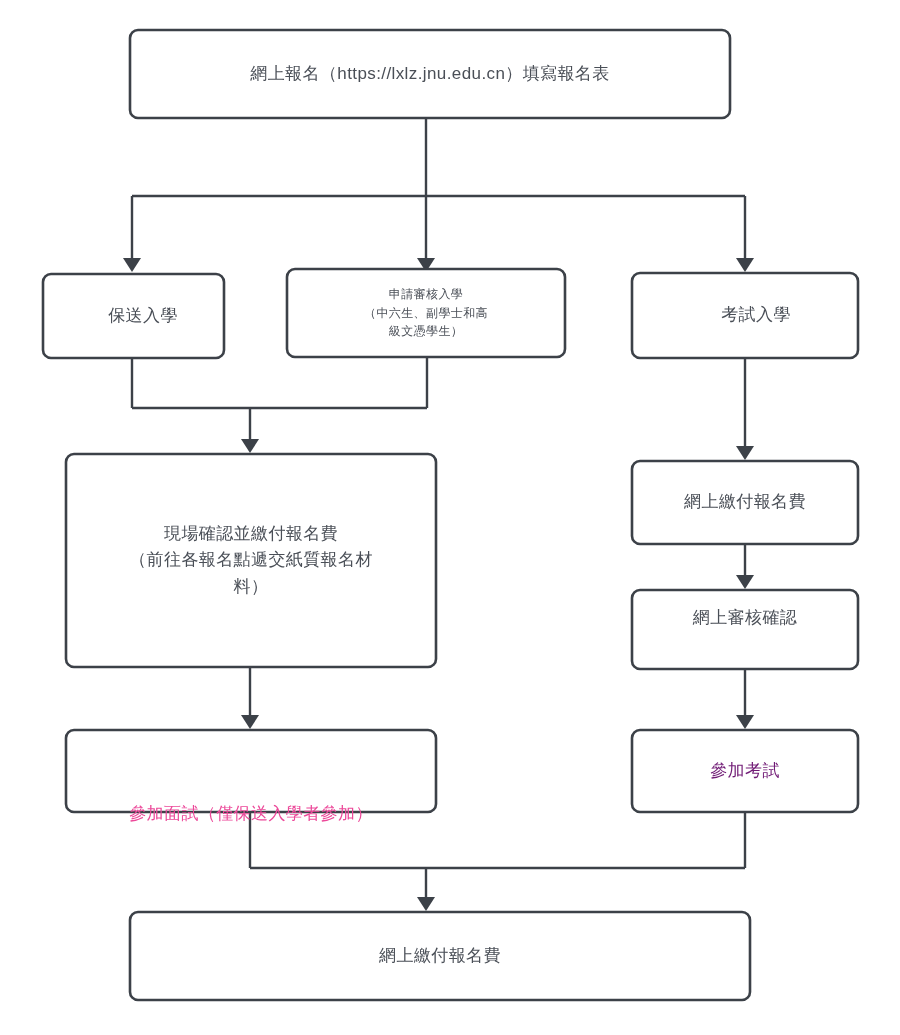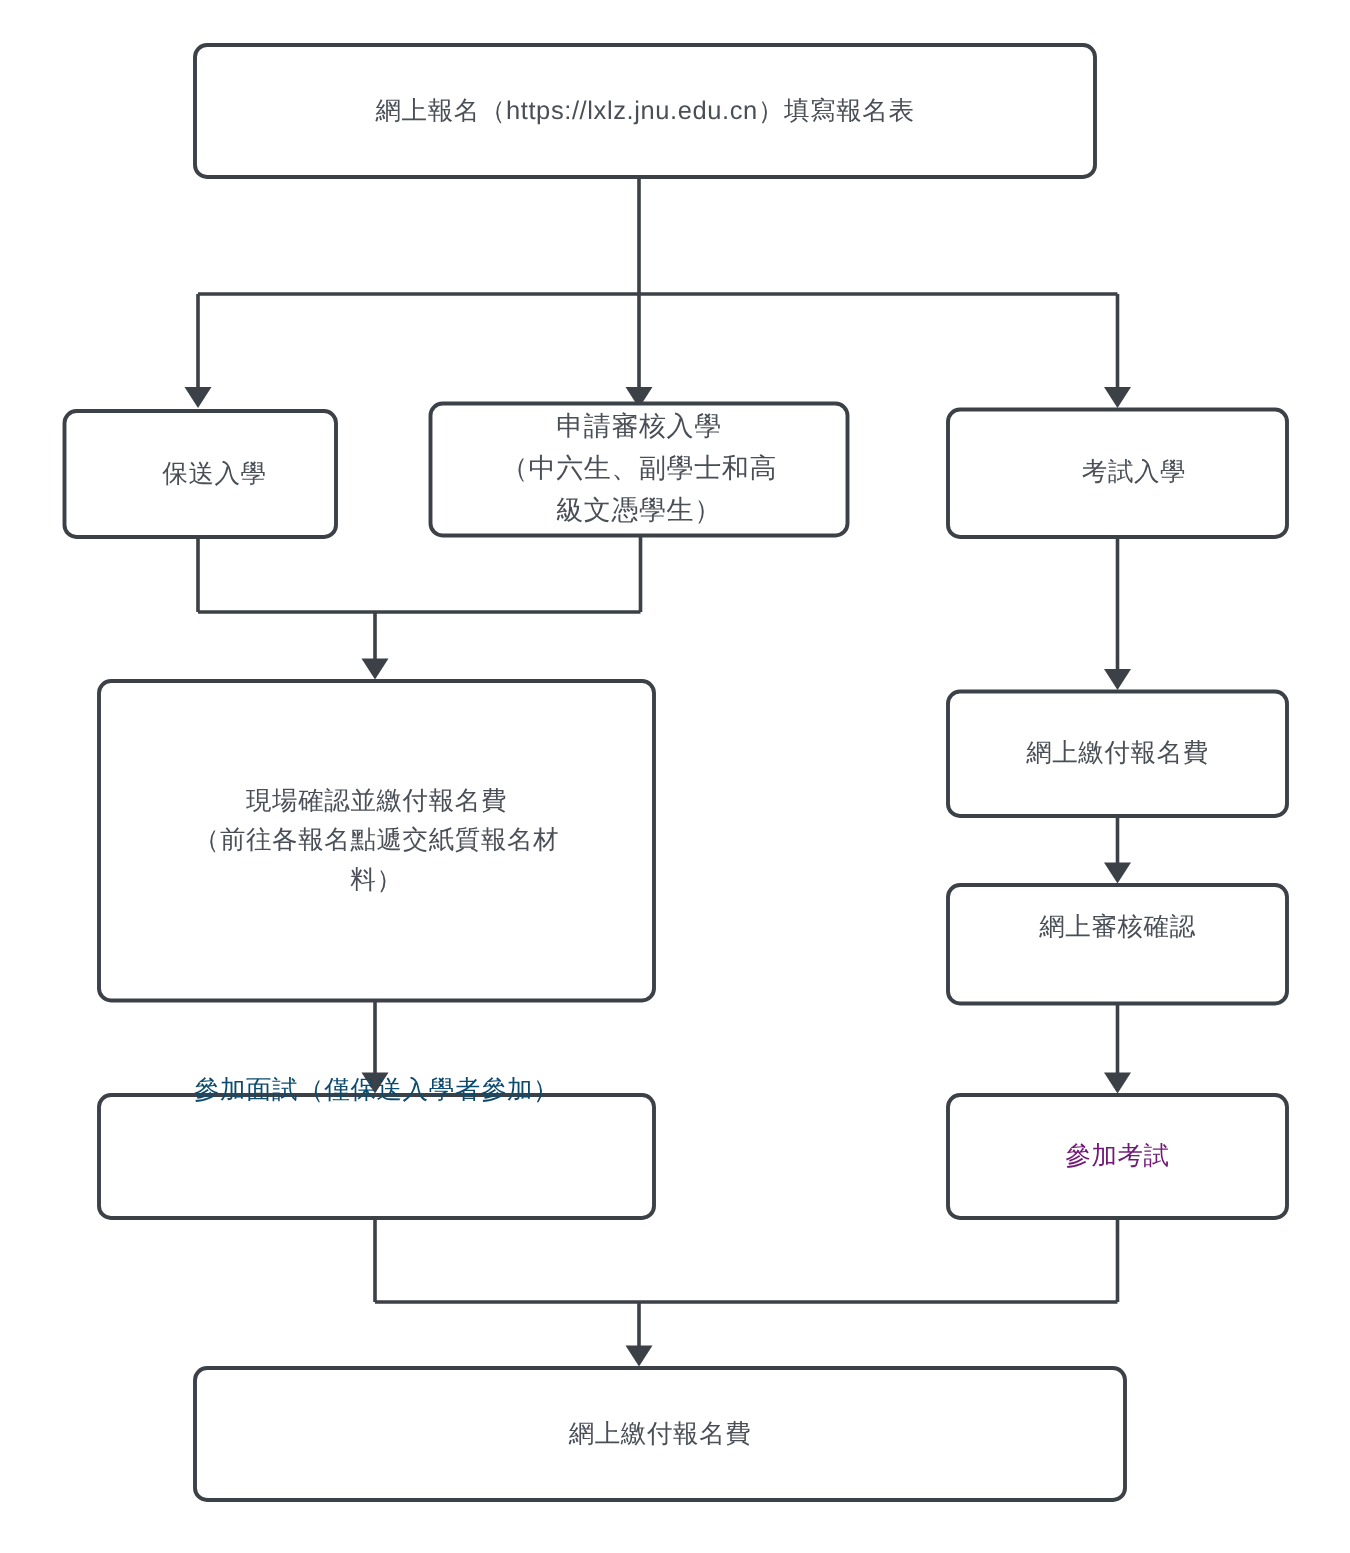"申請審核入學" div.node-label { font-size: 18px -> 12px }
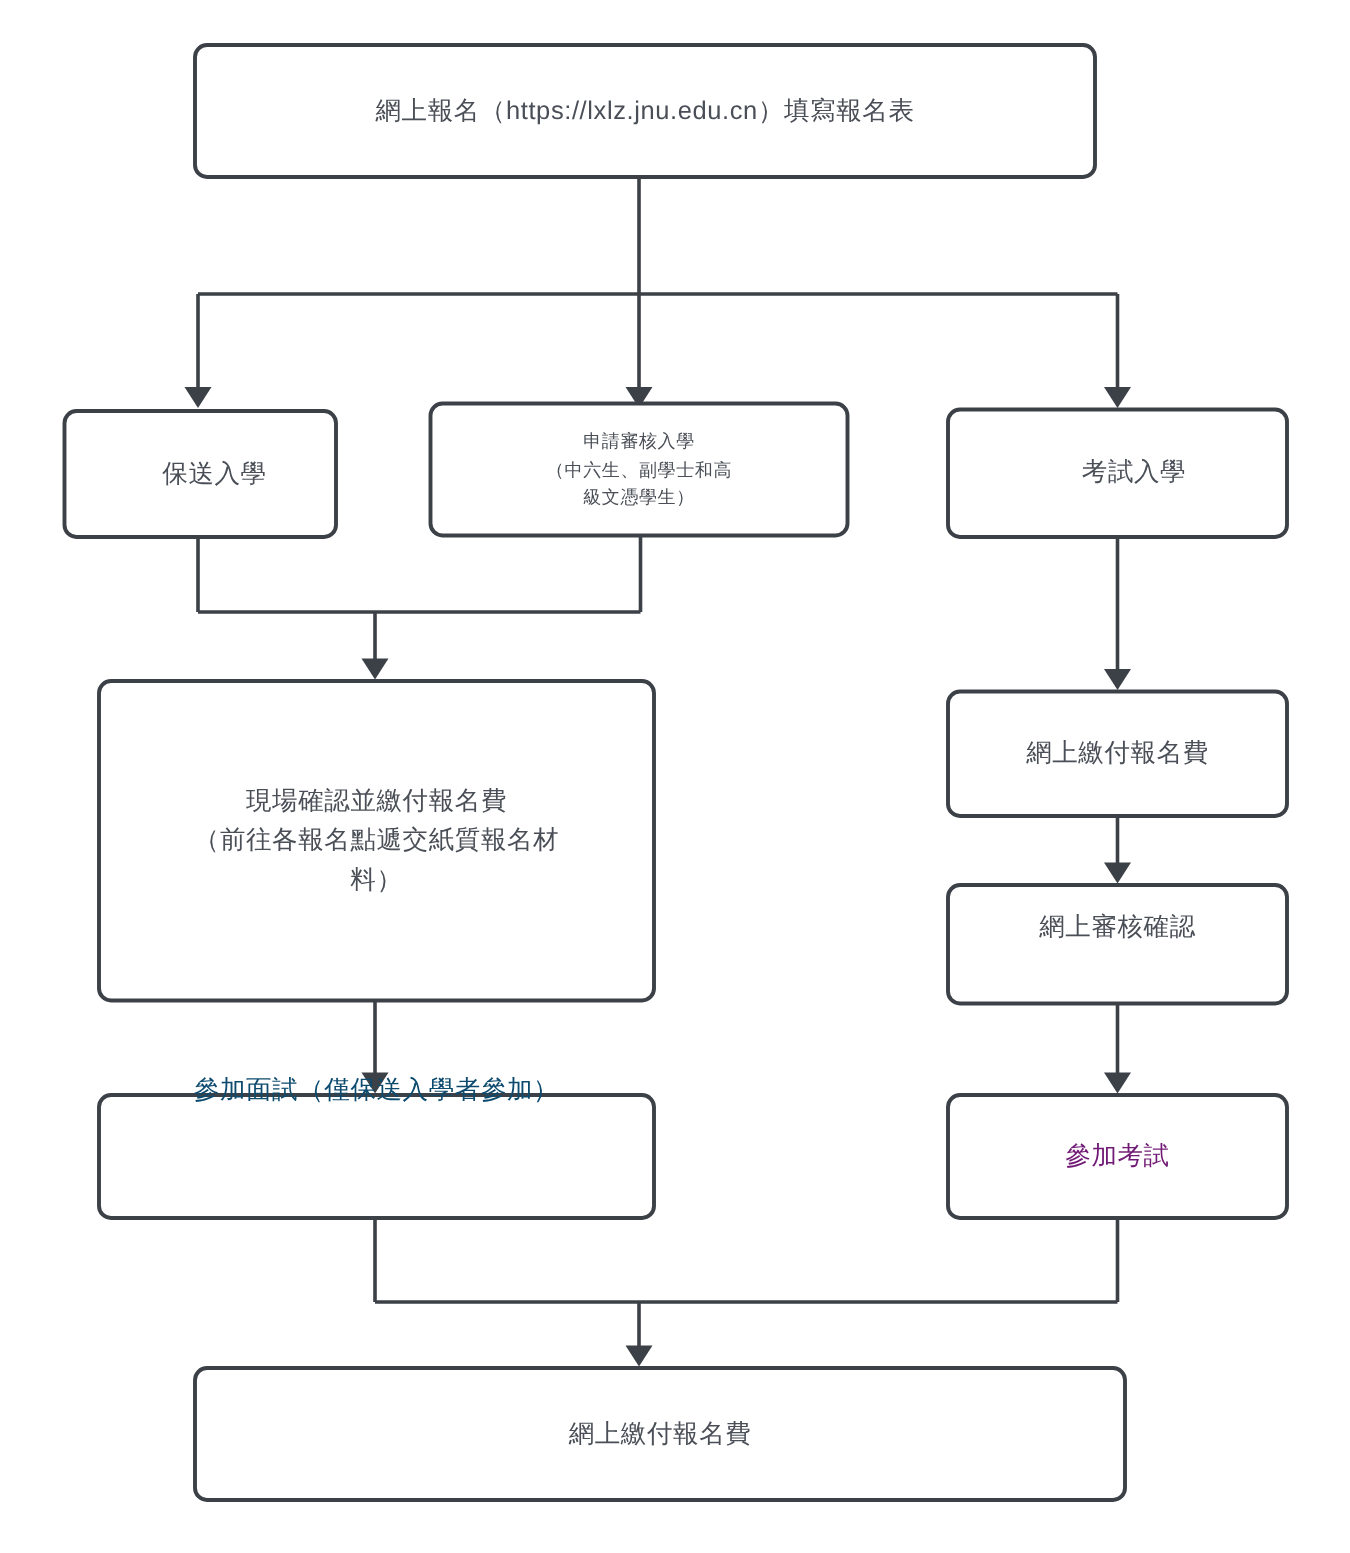"參加面試（僅保送入學者參加）" div.node-label { color: #0c4a6e -> #ec4899; top: 686px -> 773px }
